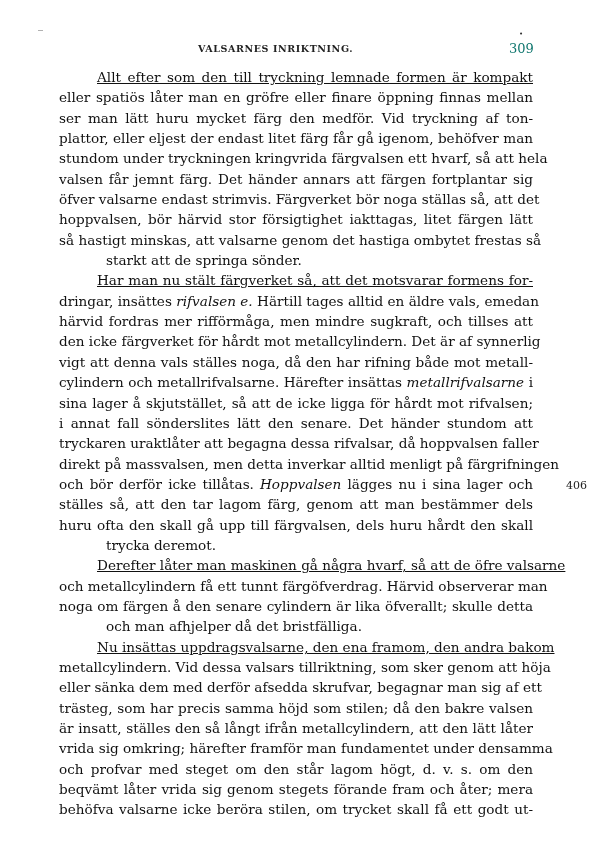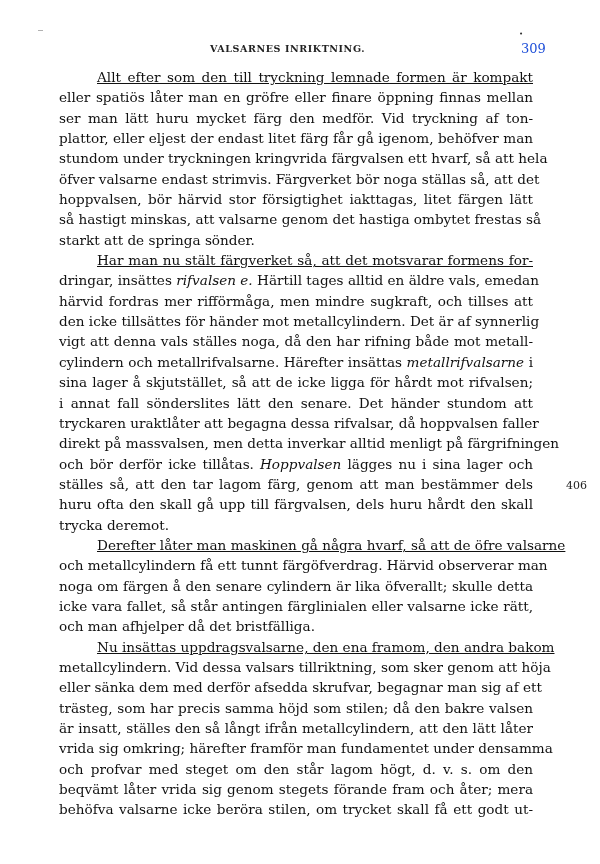"VALSARNES INRIKTNING." .header { left: 12px -> 0 }
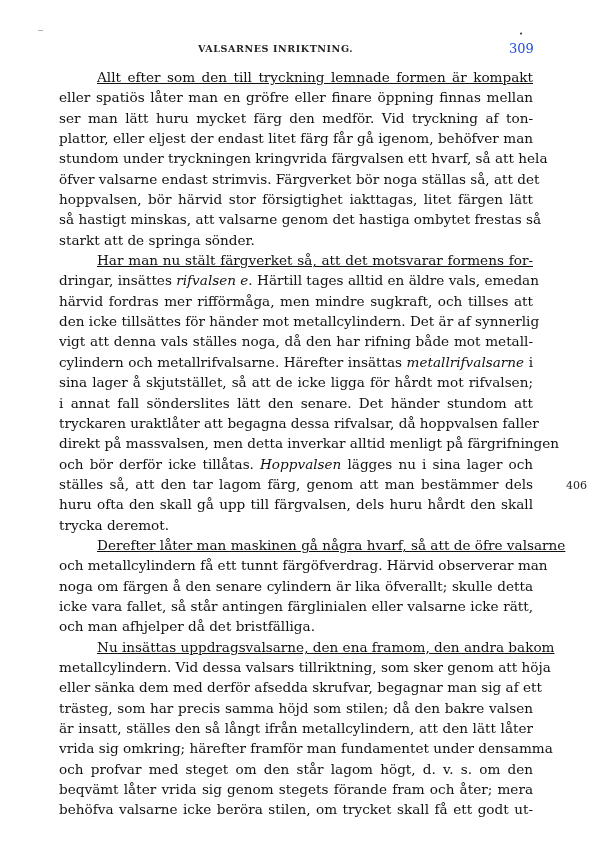"309" .page-number { color: #1d4ed8 -> #0f766e }
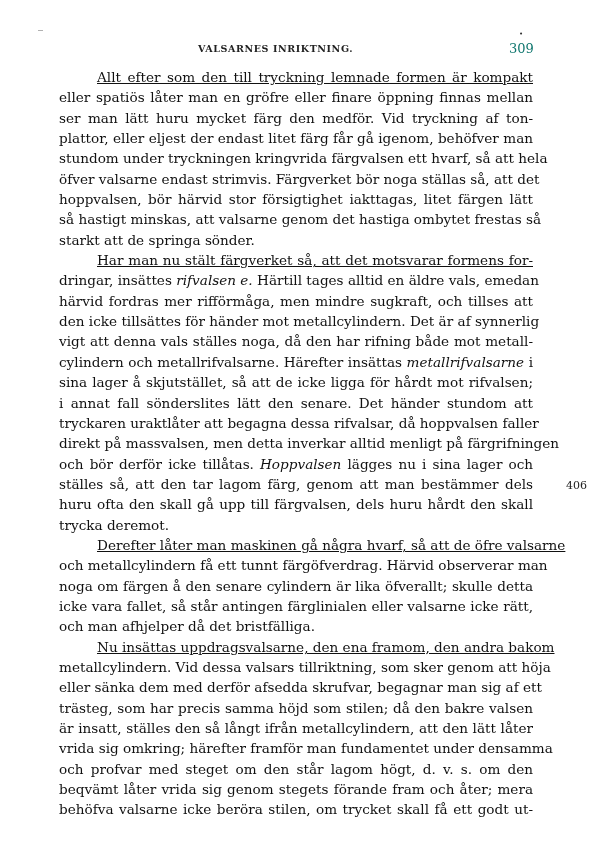"valsen får jemnt färg. Det" span.line { html: none -> <span>valsen får jemnt färg. Det händer annars att färgen fortplantar sig</span> }
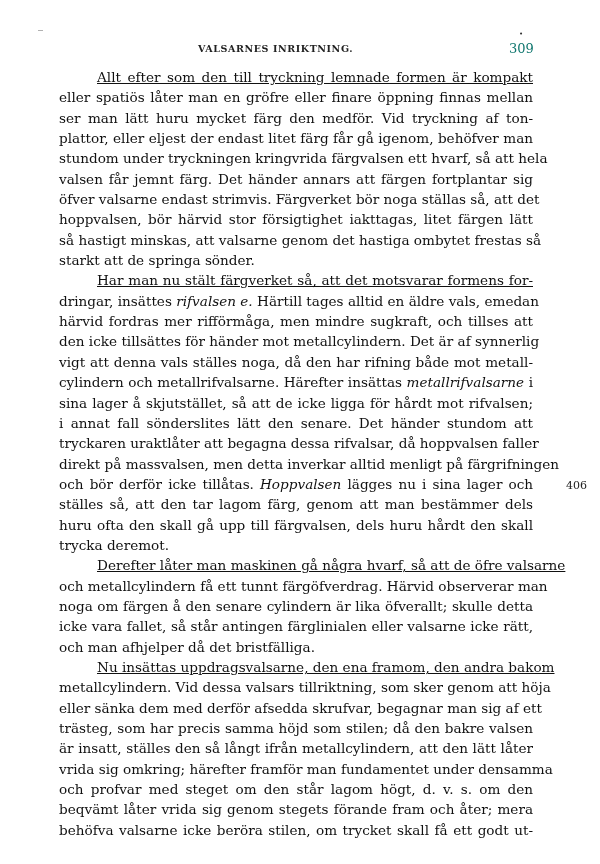"starkt att de springa sönder." .line.last { margin-left: none -> 47px }
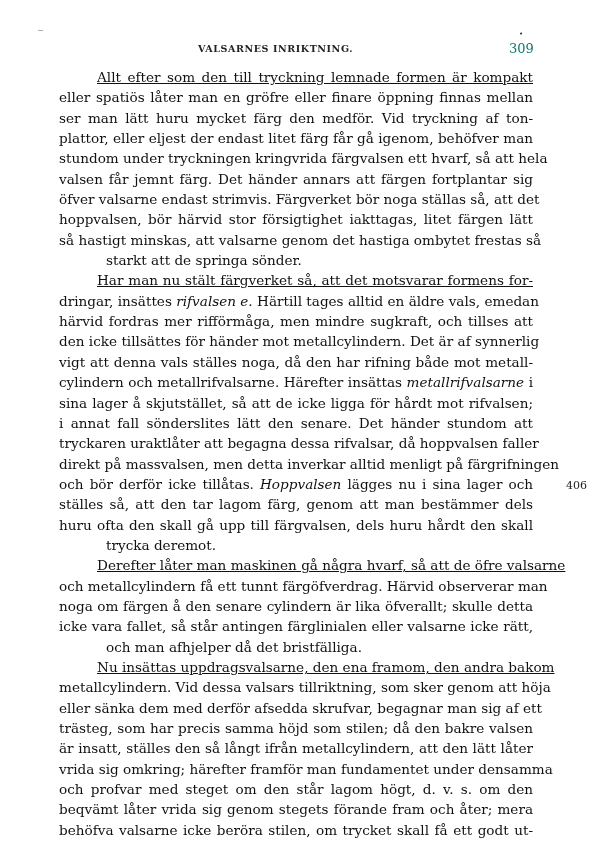"den icke tillsättes för händer" span.line { text: tillsättes för händer -> färgverket för hårdt }
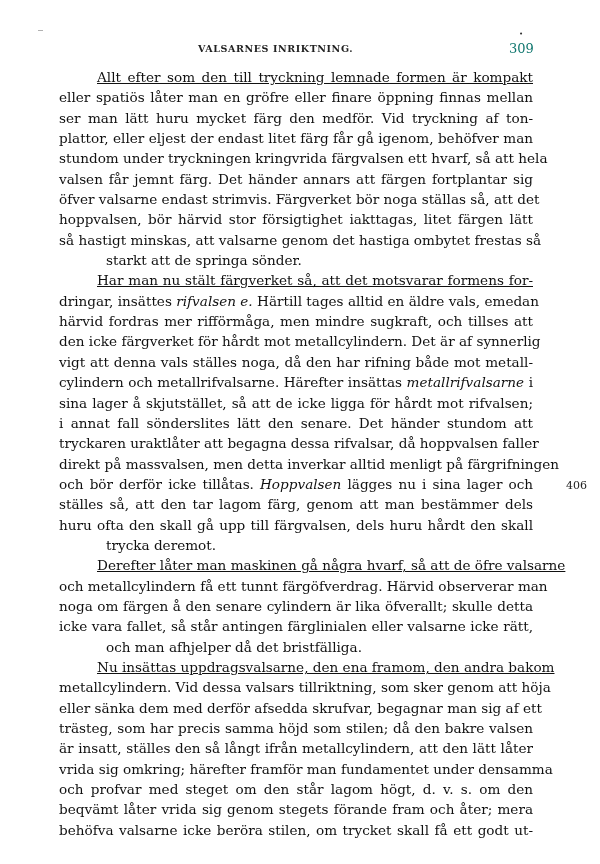"icke vara fallet, så står" span.line { html: <span>icke vara fallet, så står antingen färglinialen eller valsarne icke rätt,</span> -> none }
